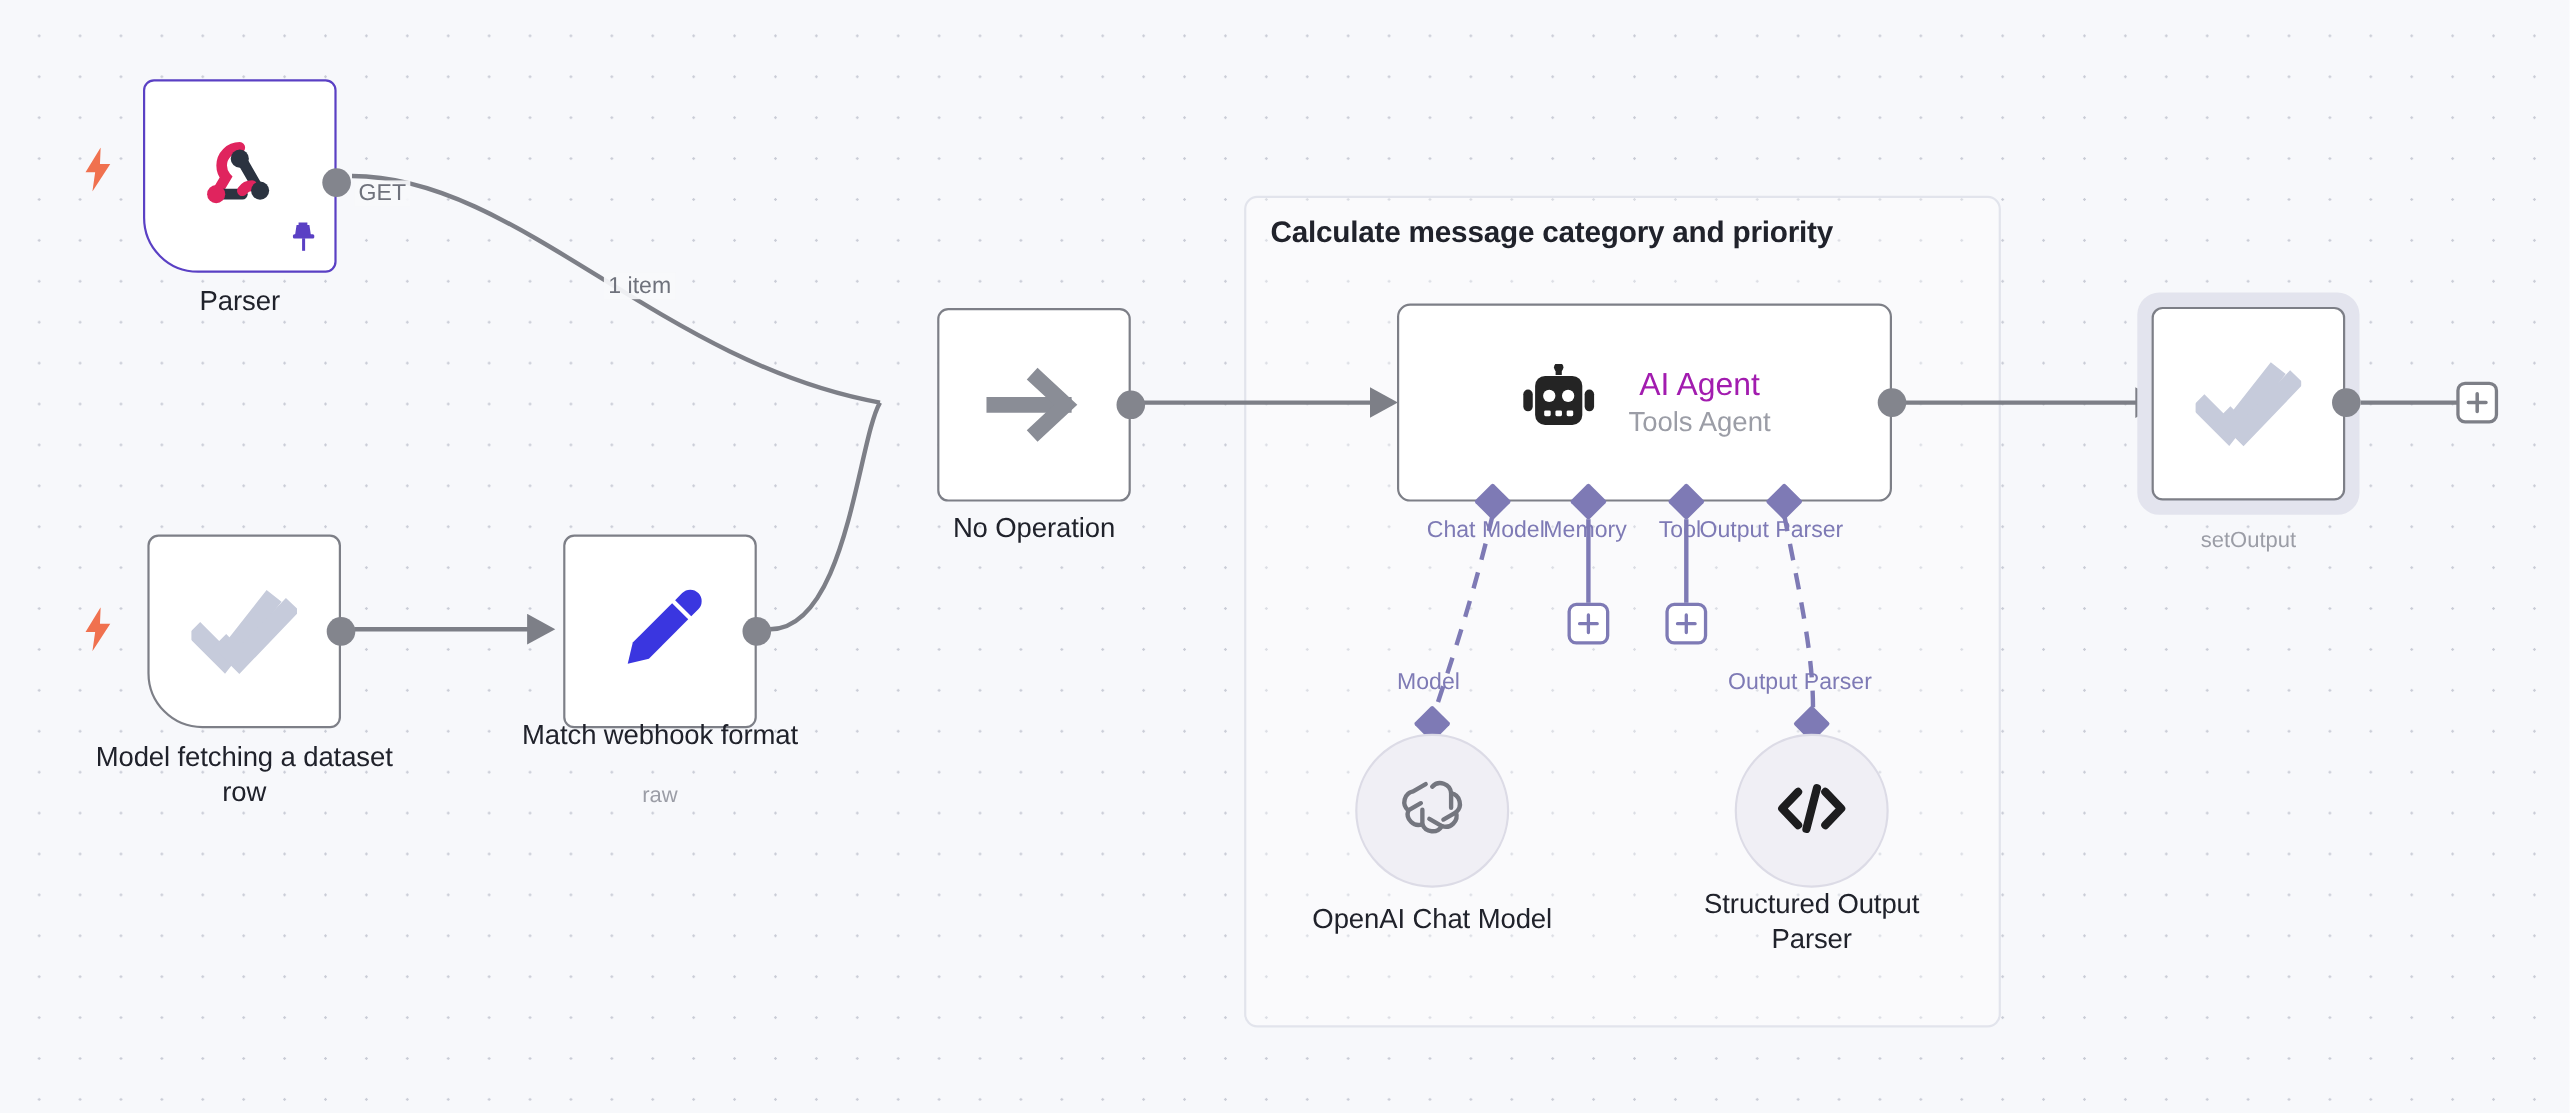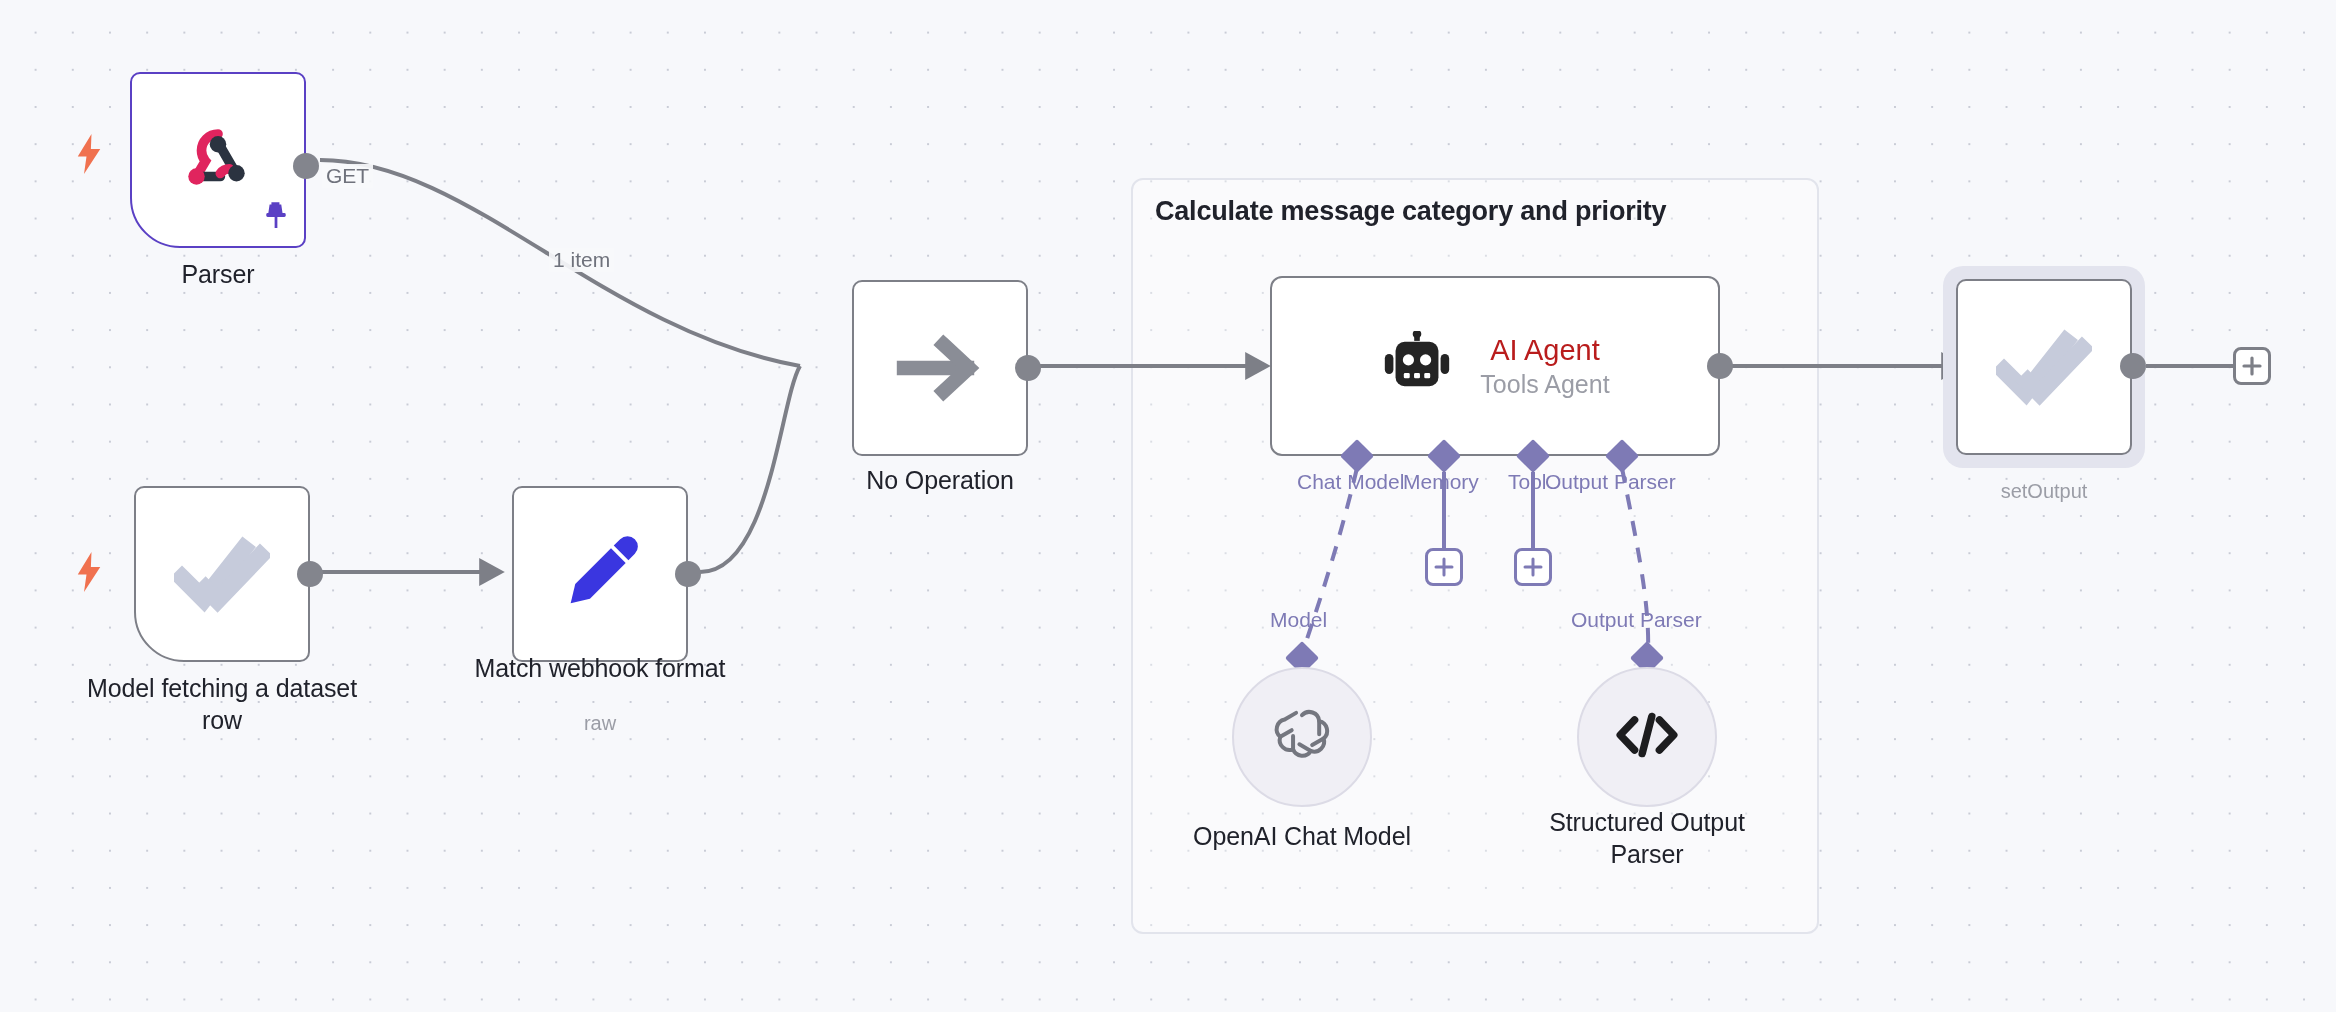"AI Agent" .wide-node .t1 { color: #b91c1c -> #a21caf }
